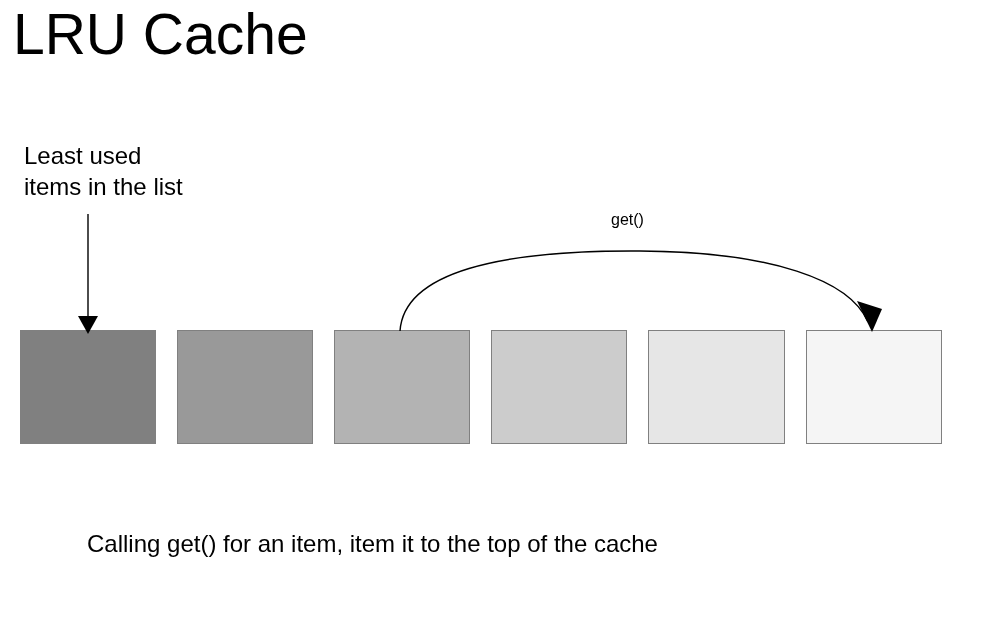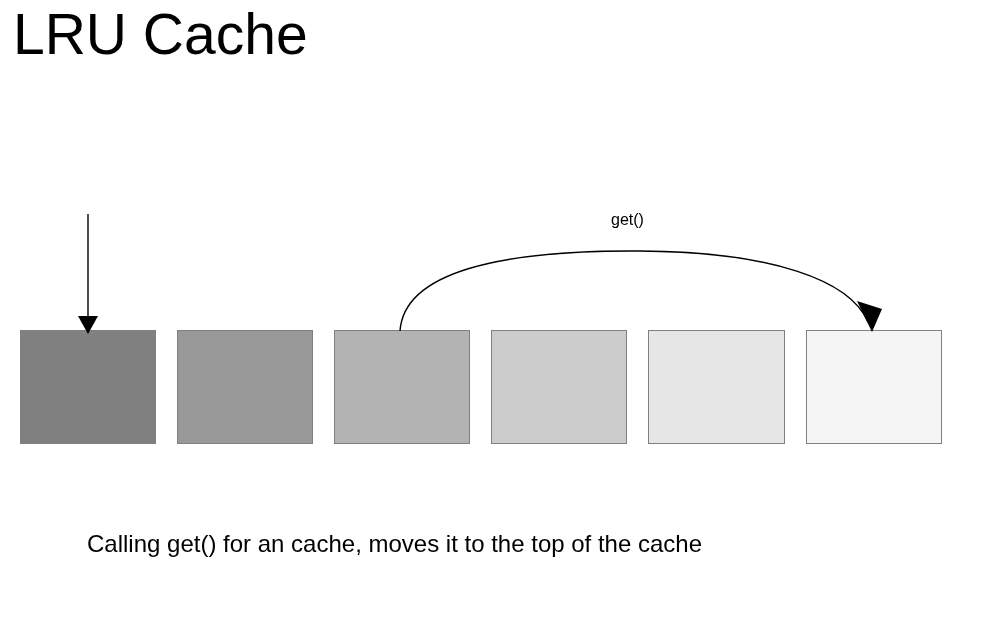"Least used" div.least-used-label { html: none -> <div>Least used items in the list</div> }
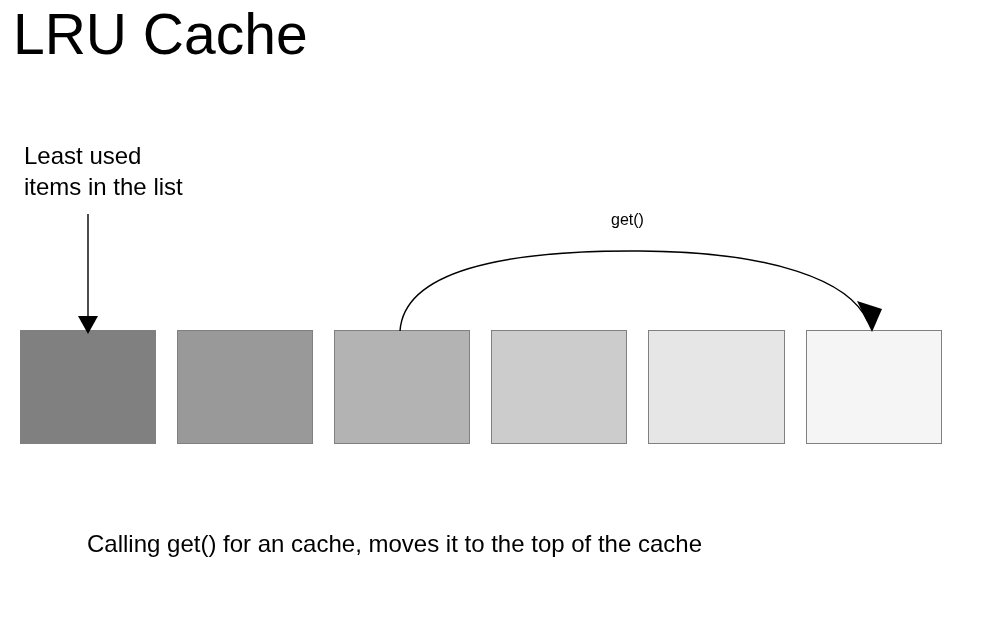"Calling get() for an cache," div.caption { text: cache, moves -> item, item }
